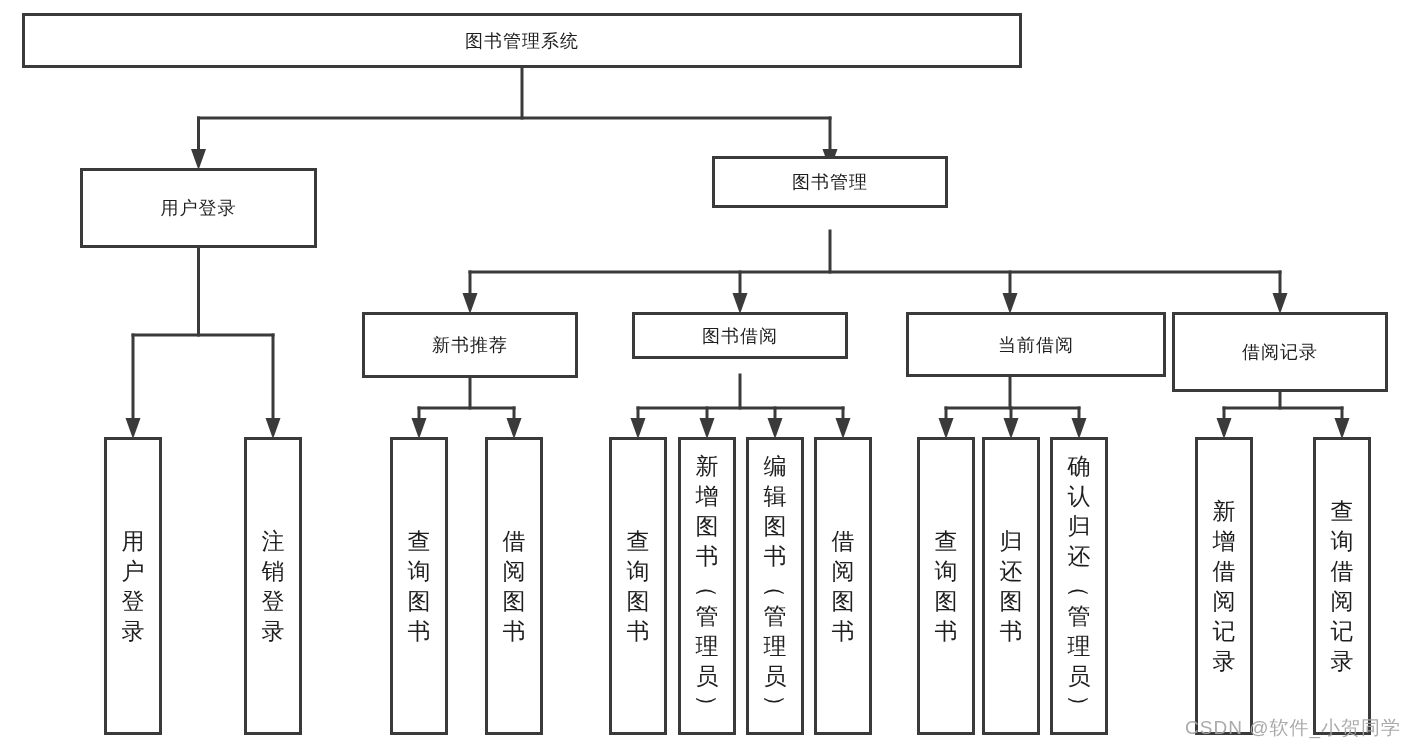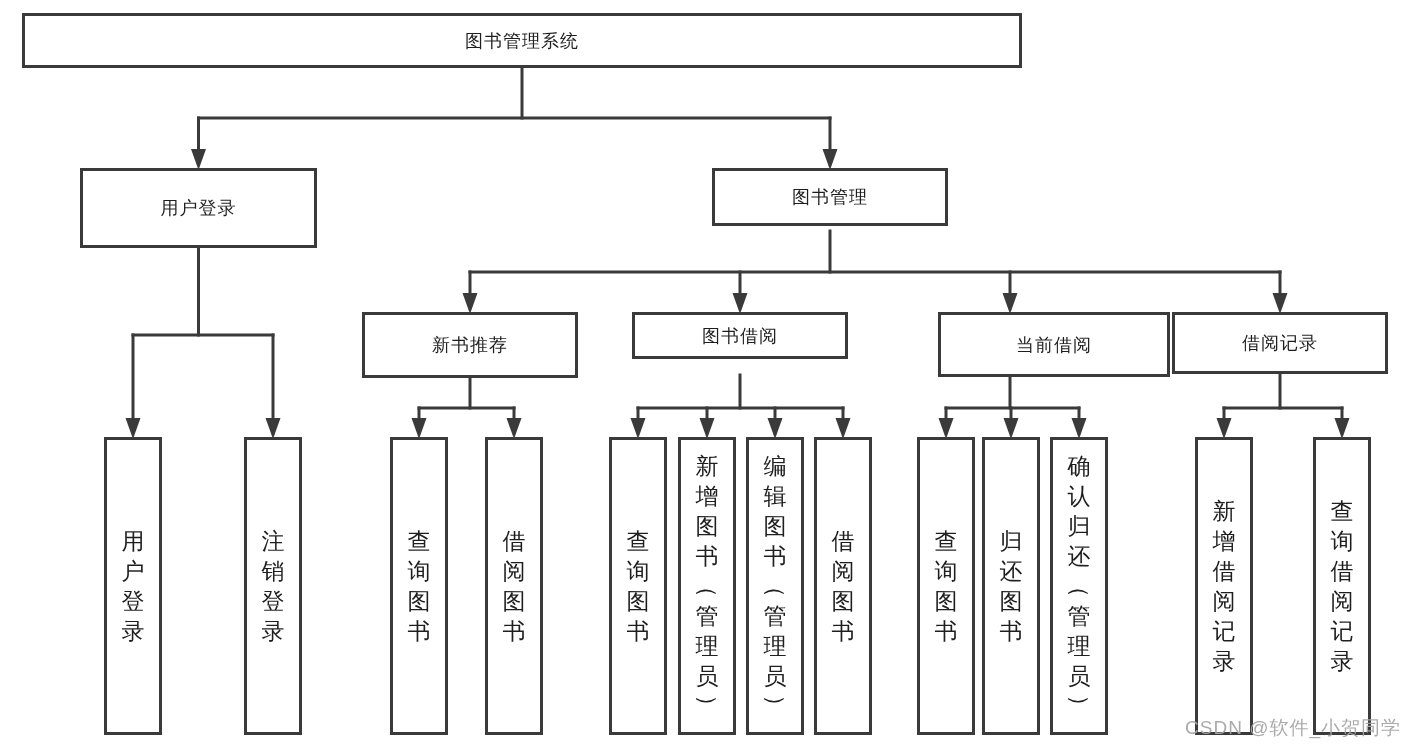"图书管理" div.node { height: 58px -> 52px; top: 168px -> 156px }
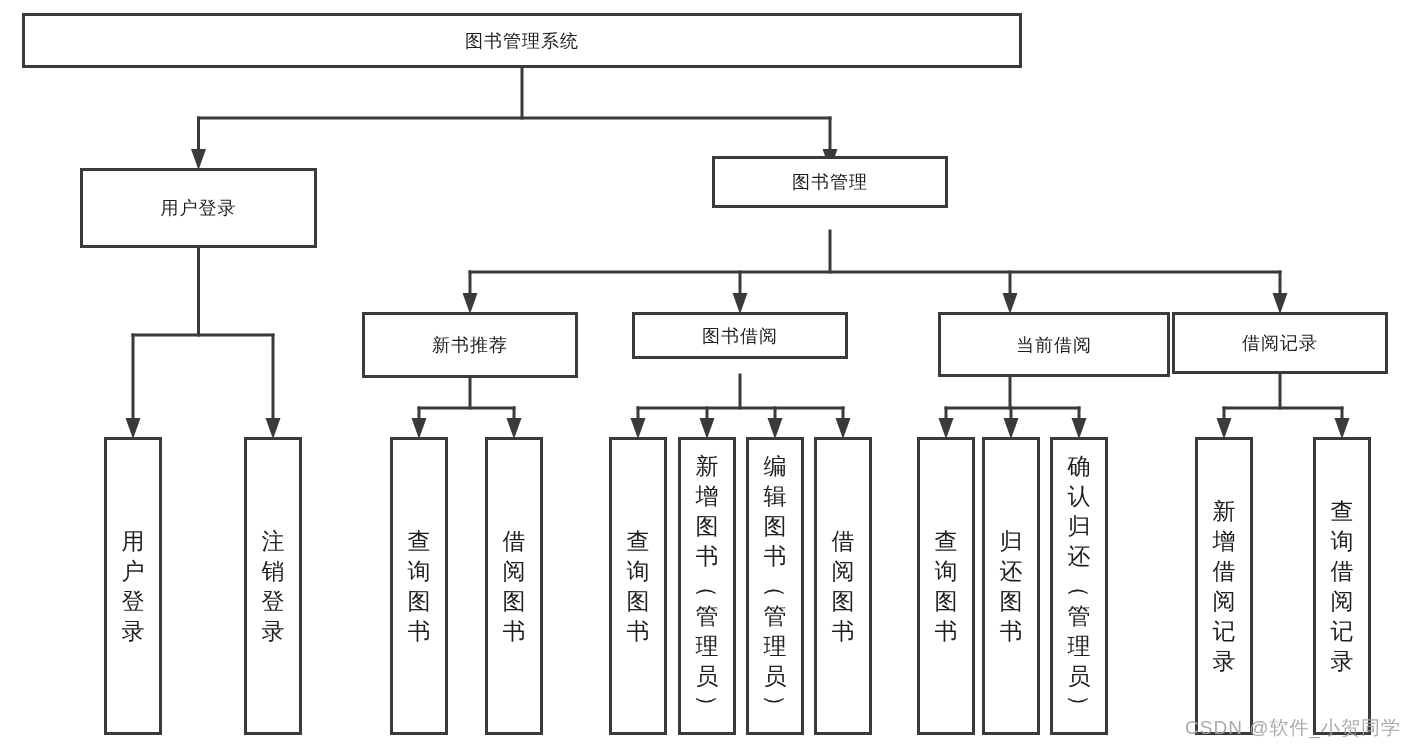"当前借阅" div.node { left: 938px -> 906px; width: 232px -> 260px }
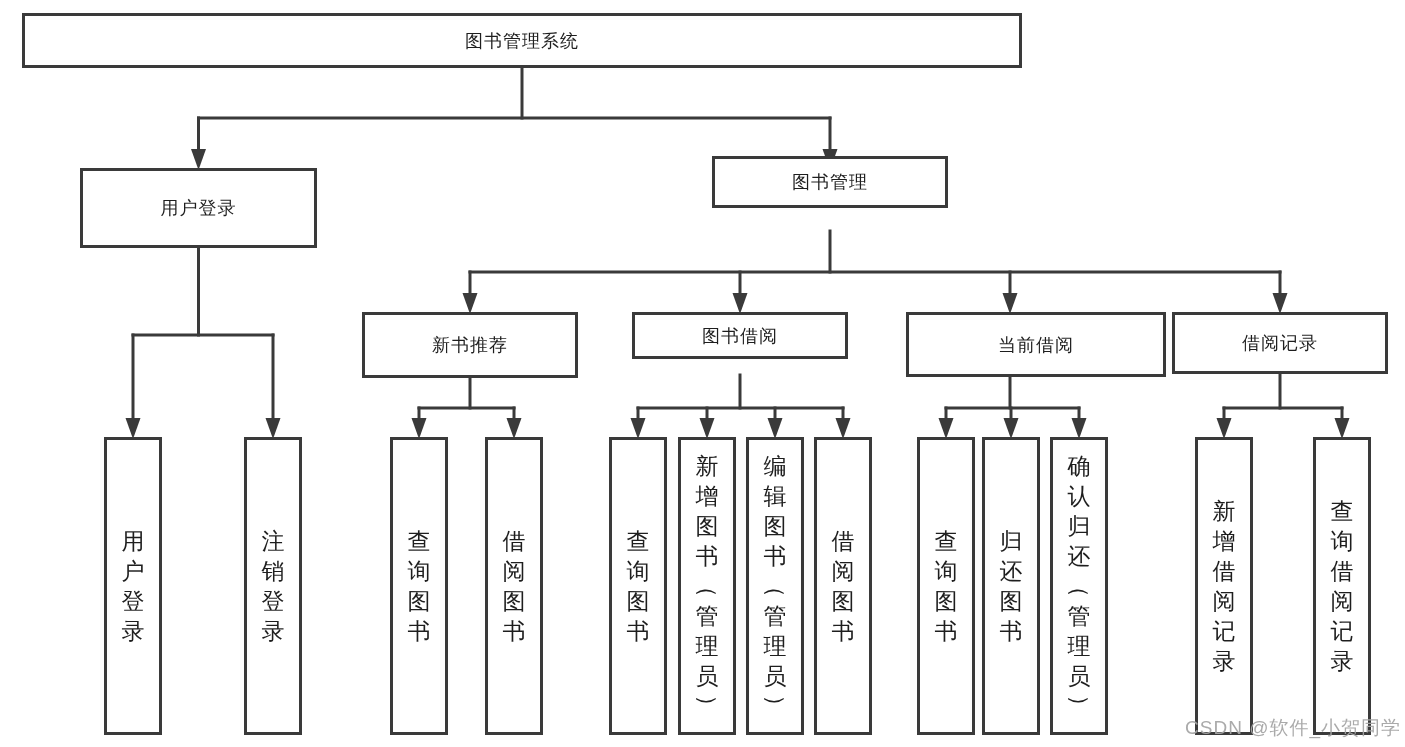"借阅记录" div.node { height: 62px -> 80px }
